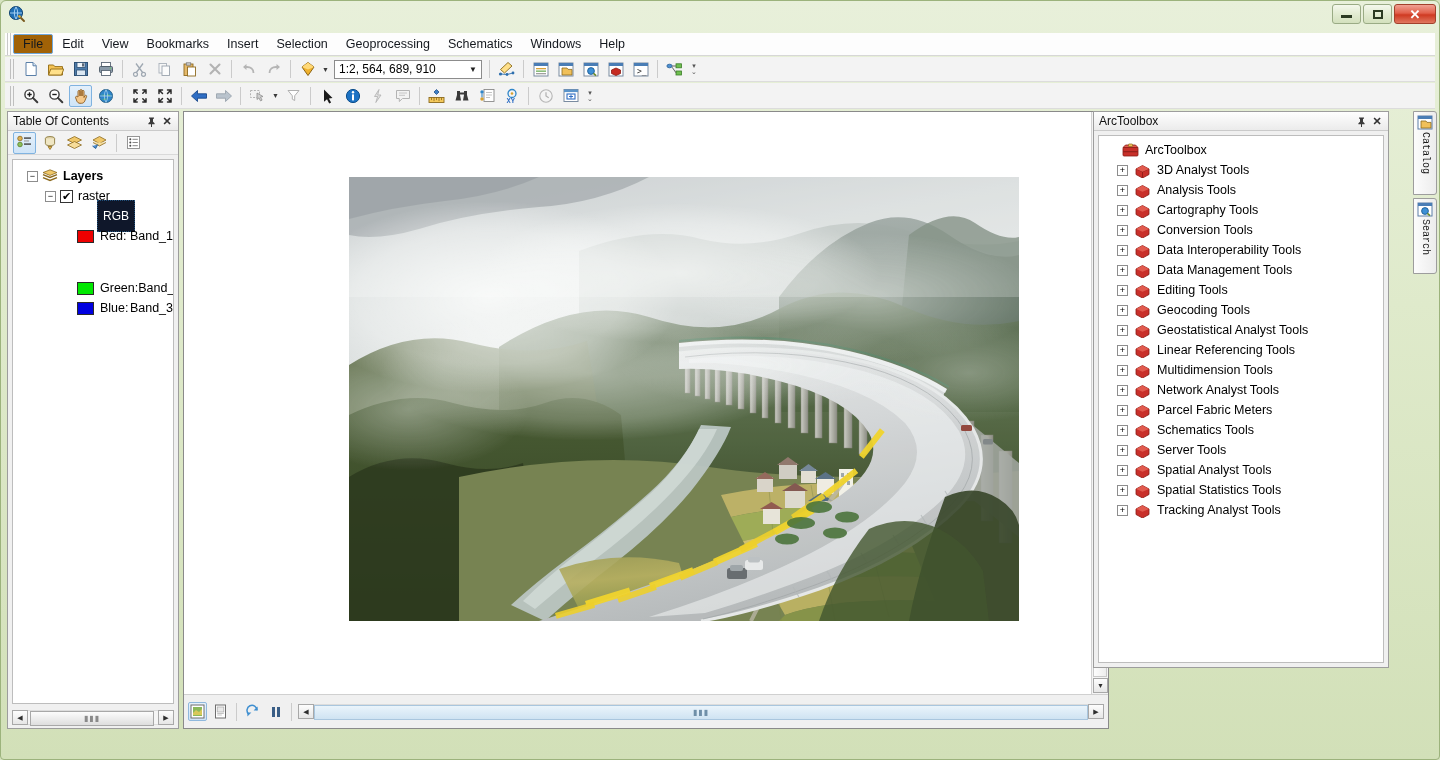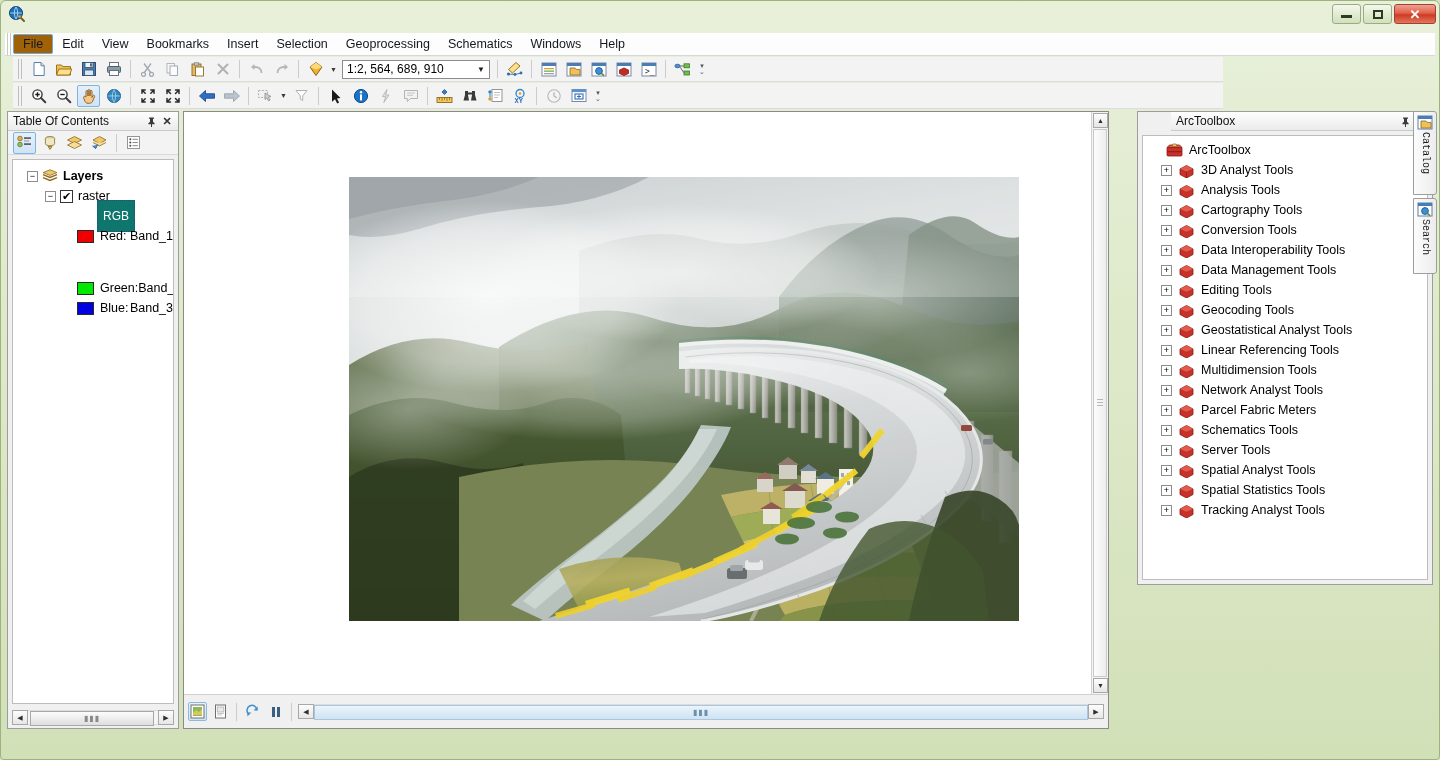"1:2, 564, 689, 910" .toolbar-row { left: 12px -> 4px; width: 1210px -> 1430px }
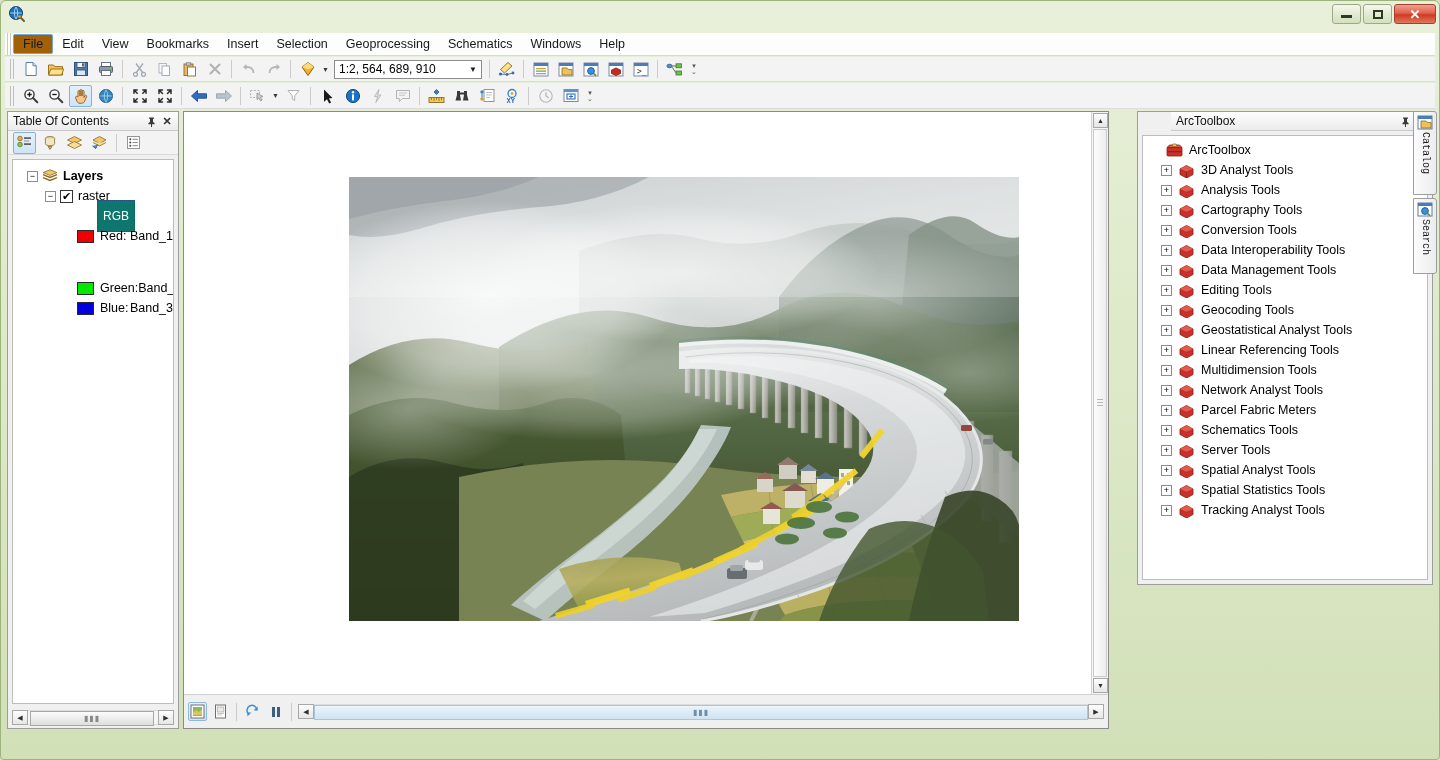"ArcToolbox" #tbx-panel { height: 474px -> 557px; left: 1136px -> 1092px; padding-left: 33px -> none }
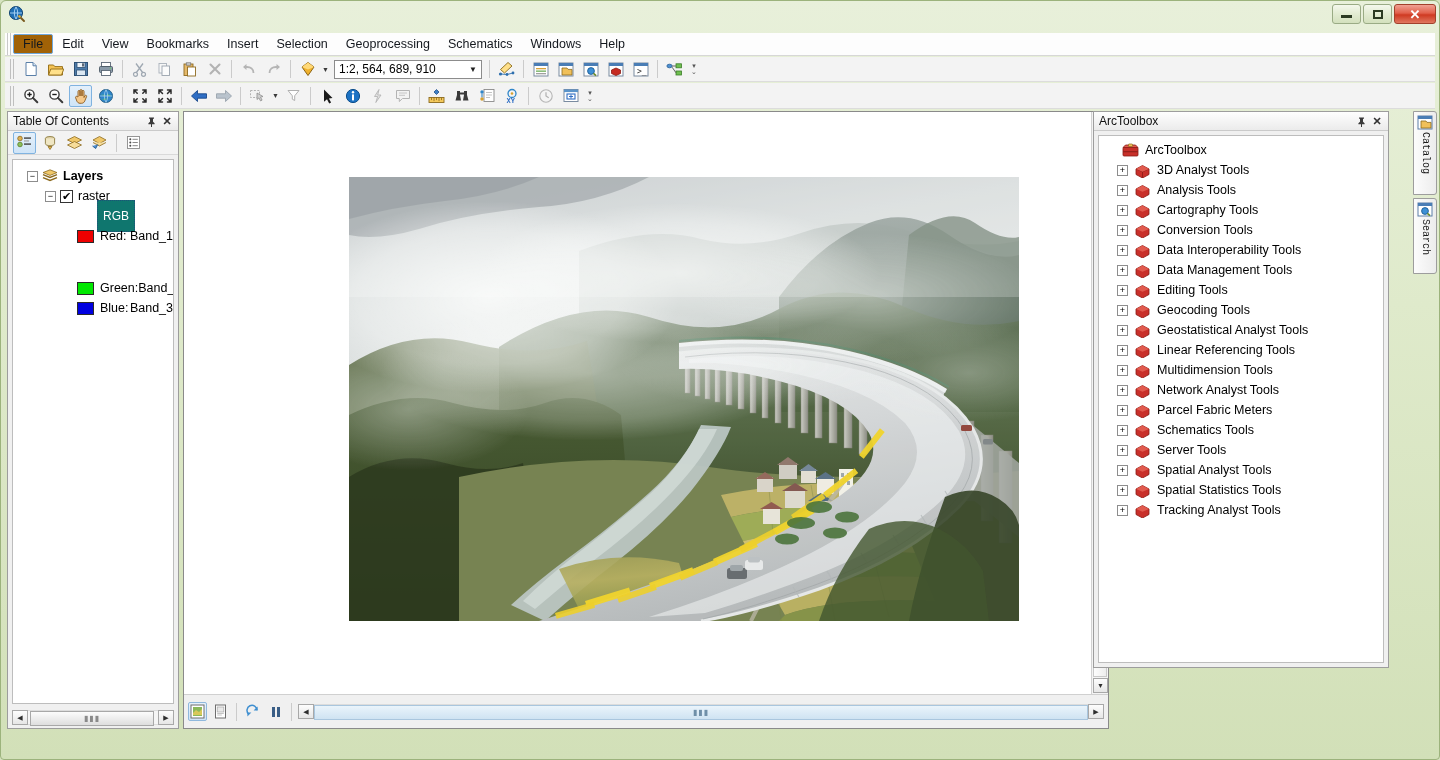"RGB" .rgb-chip { background: #0f766e -> #0f172a }
